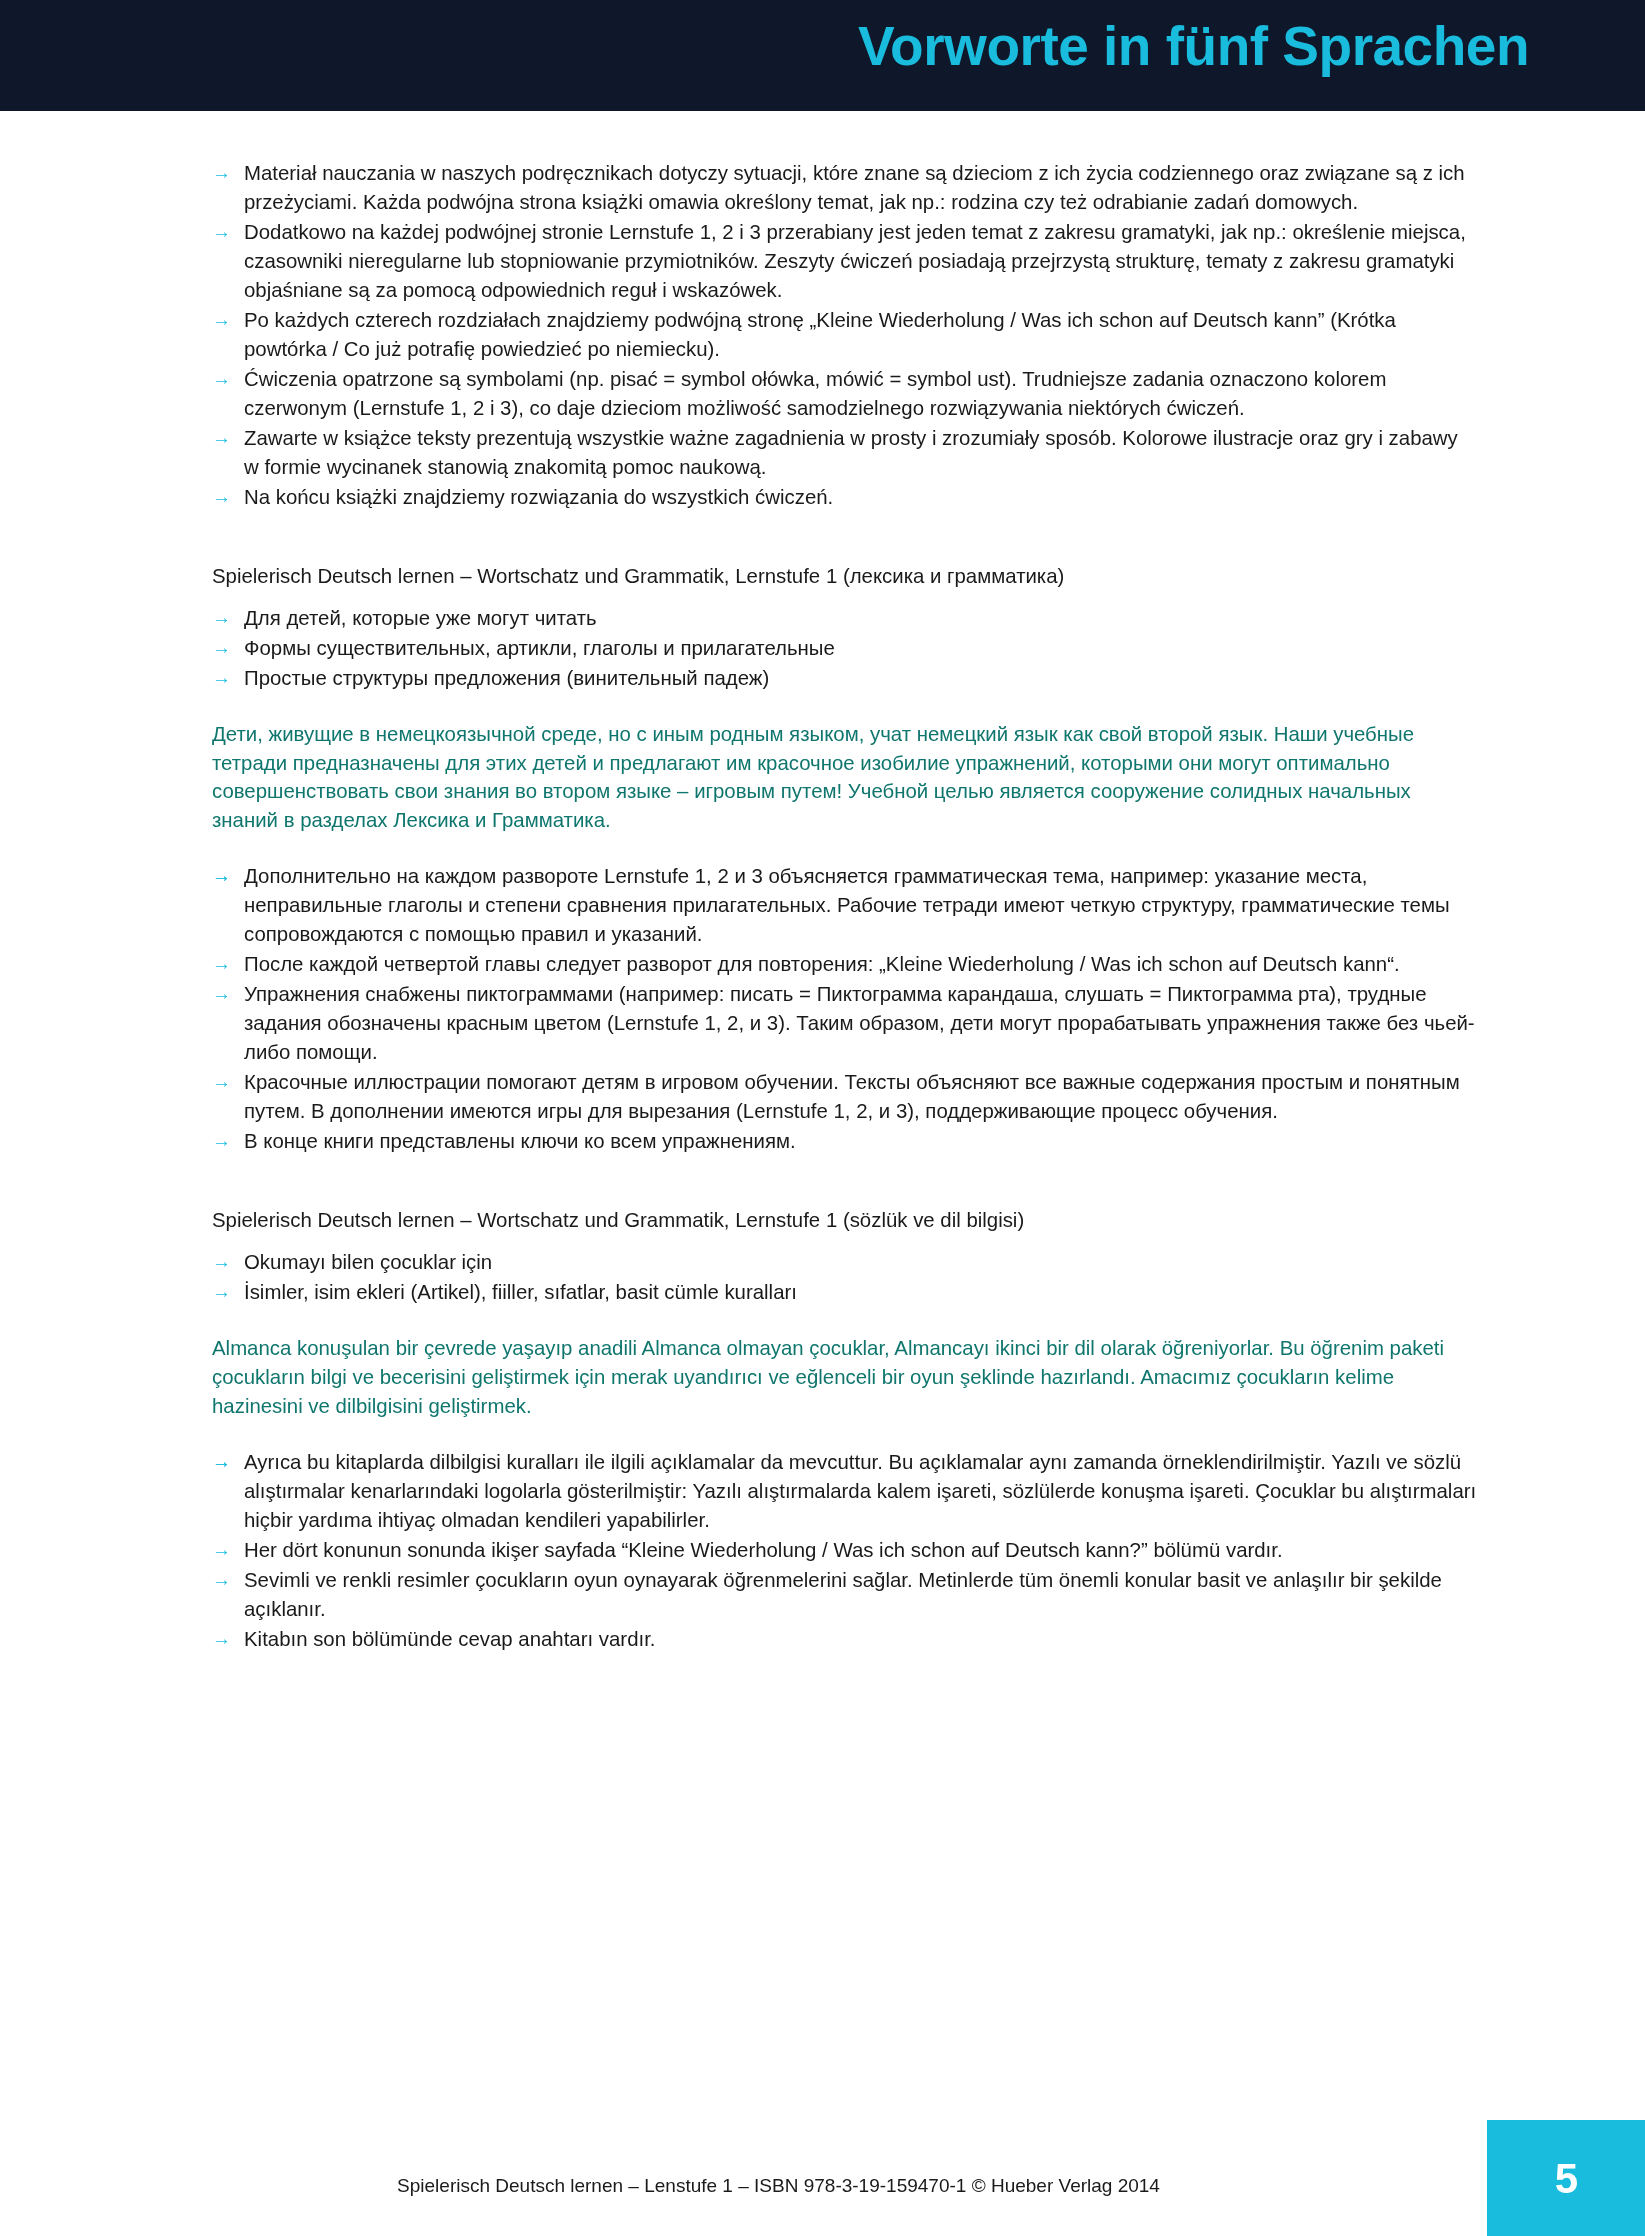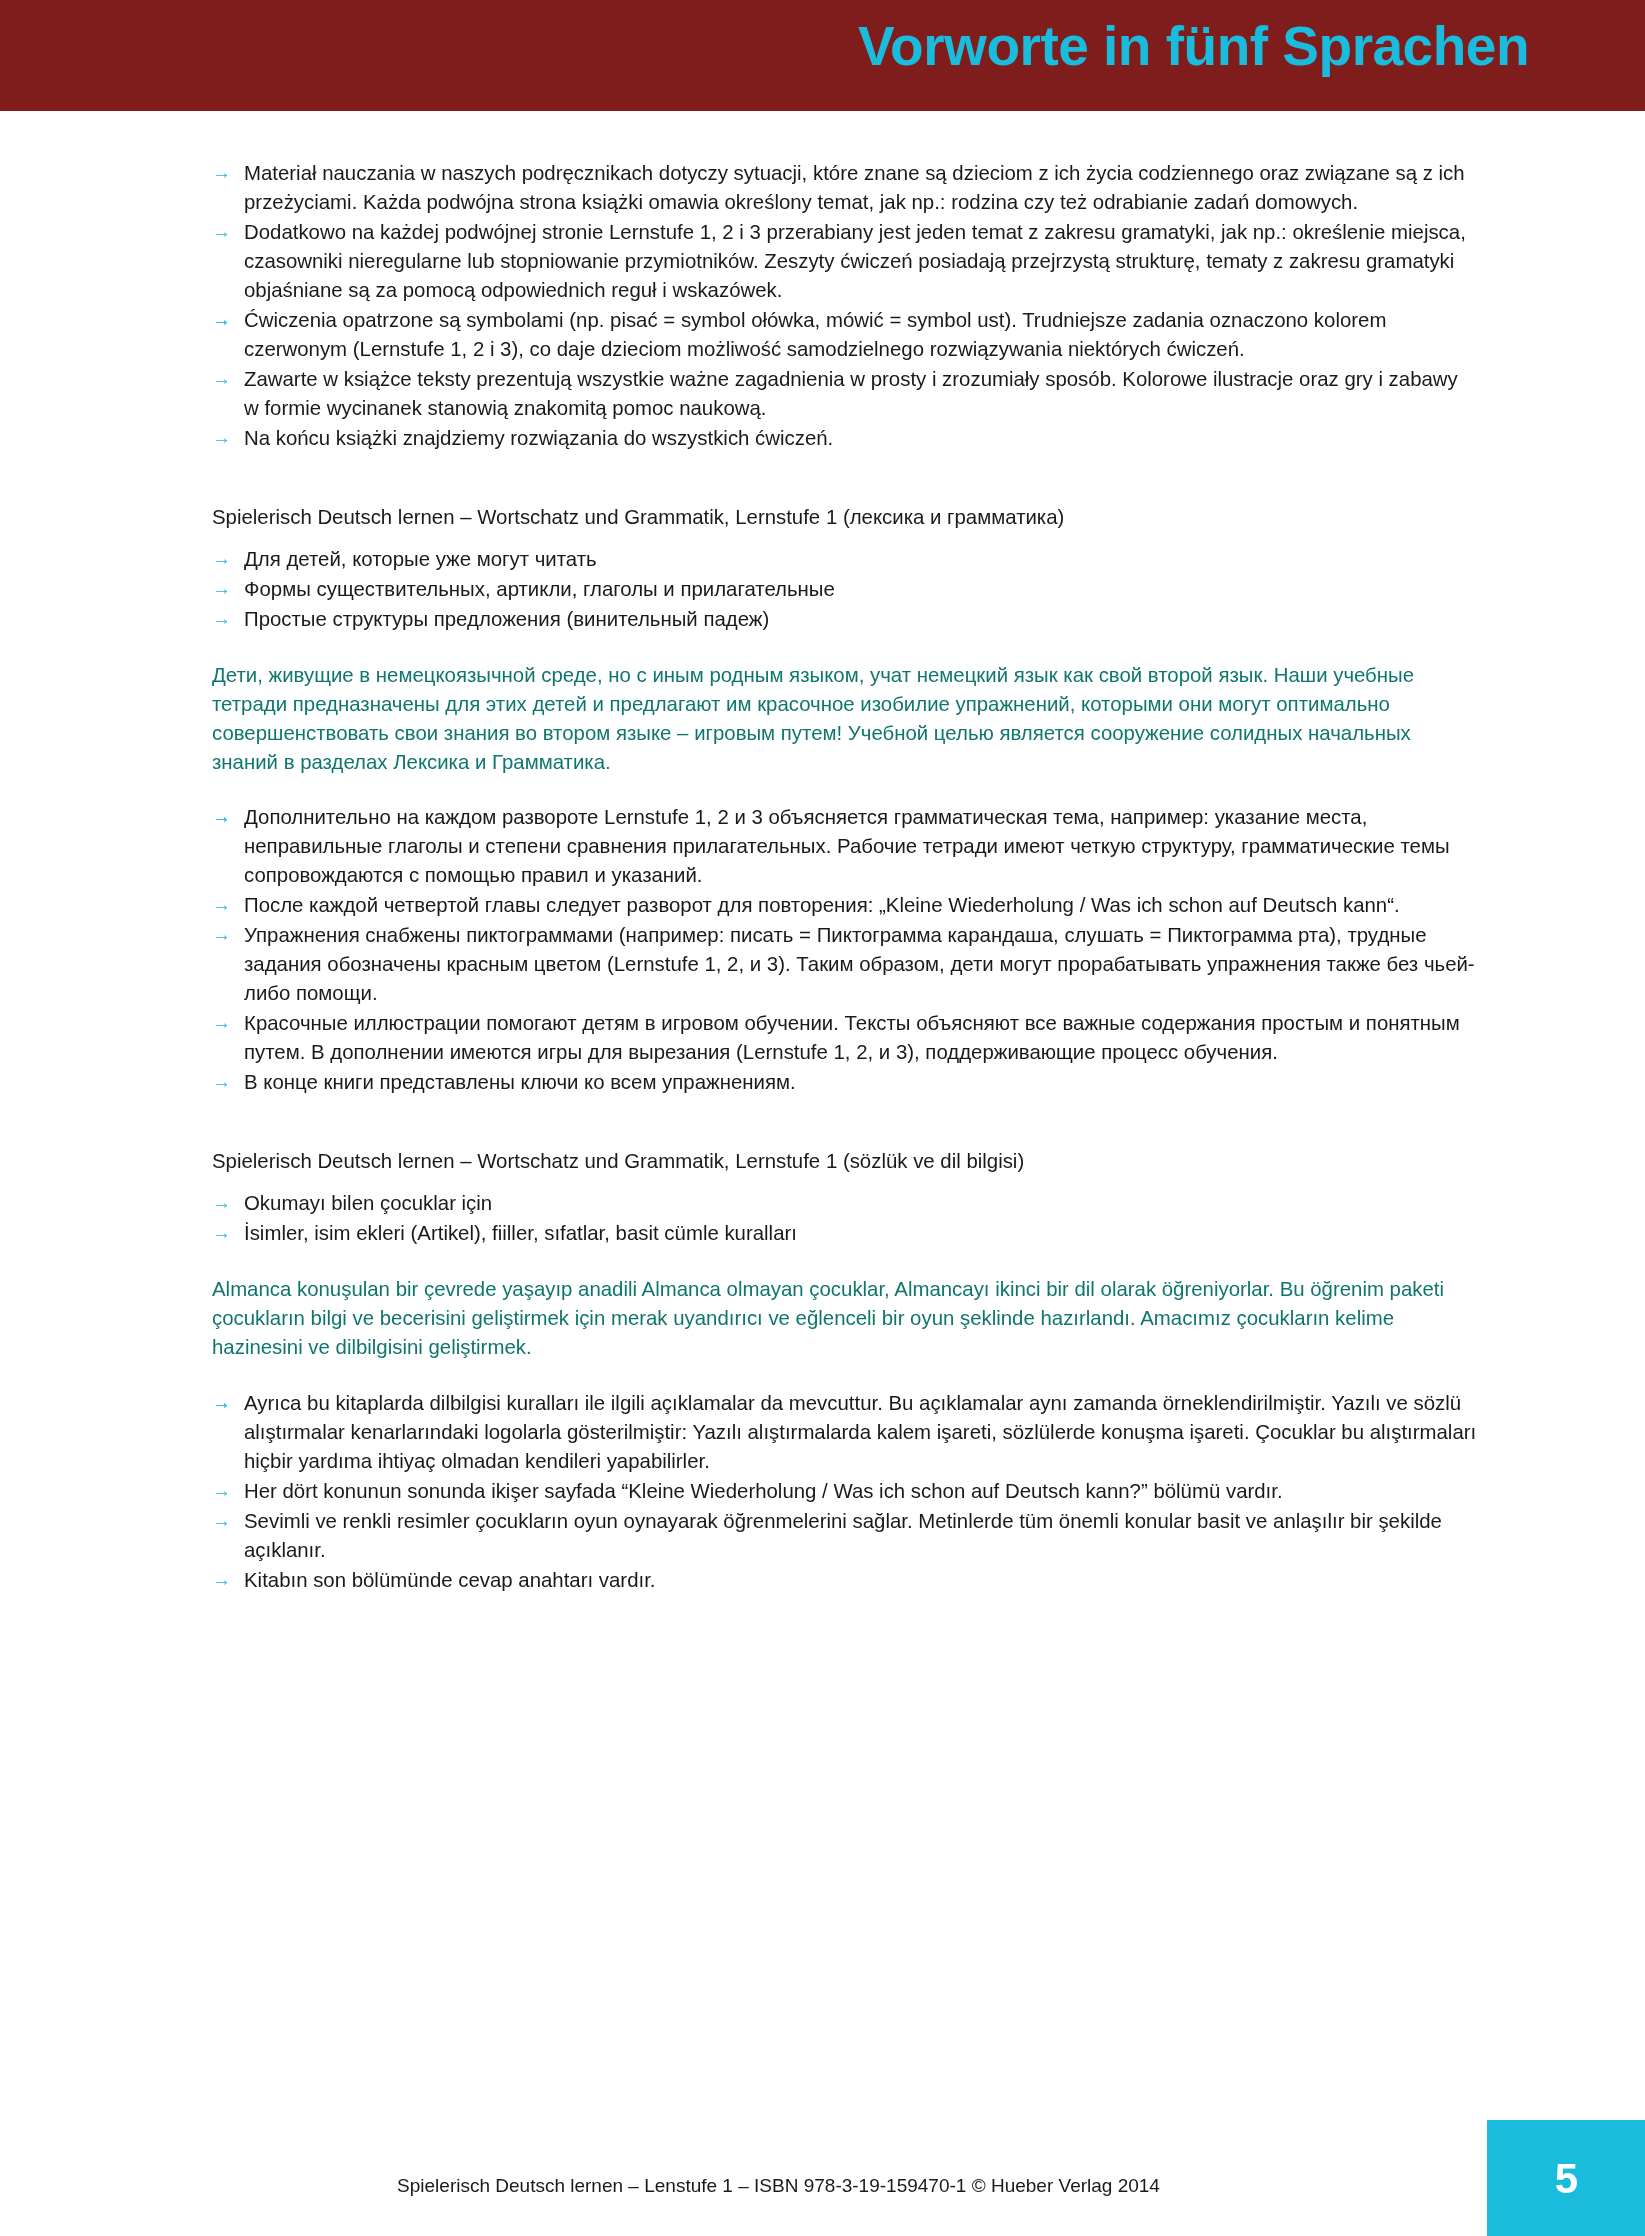"Vorworte in fünf Sprachen" .header-band { background: #7f1d1d -> #0f172a }
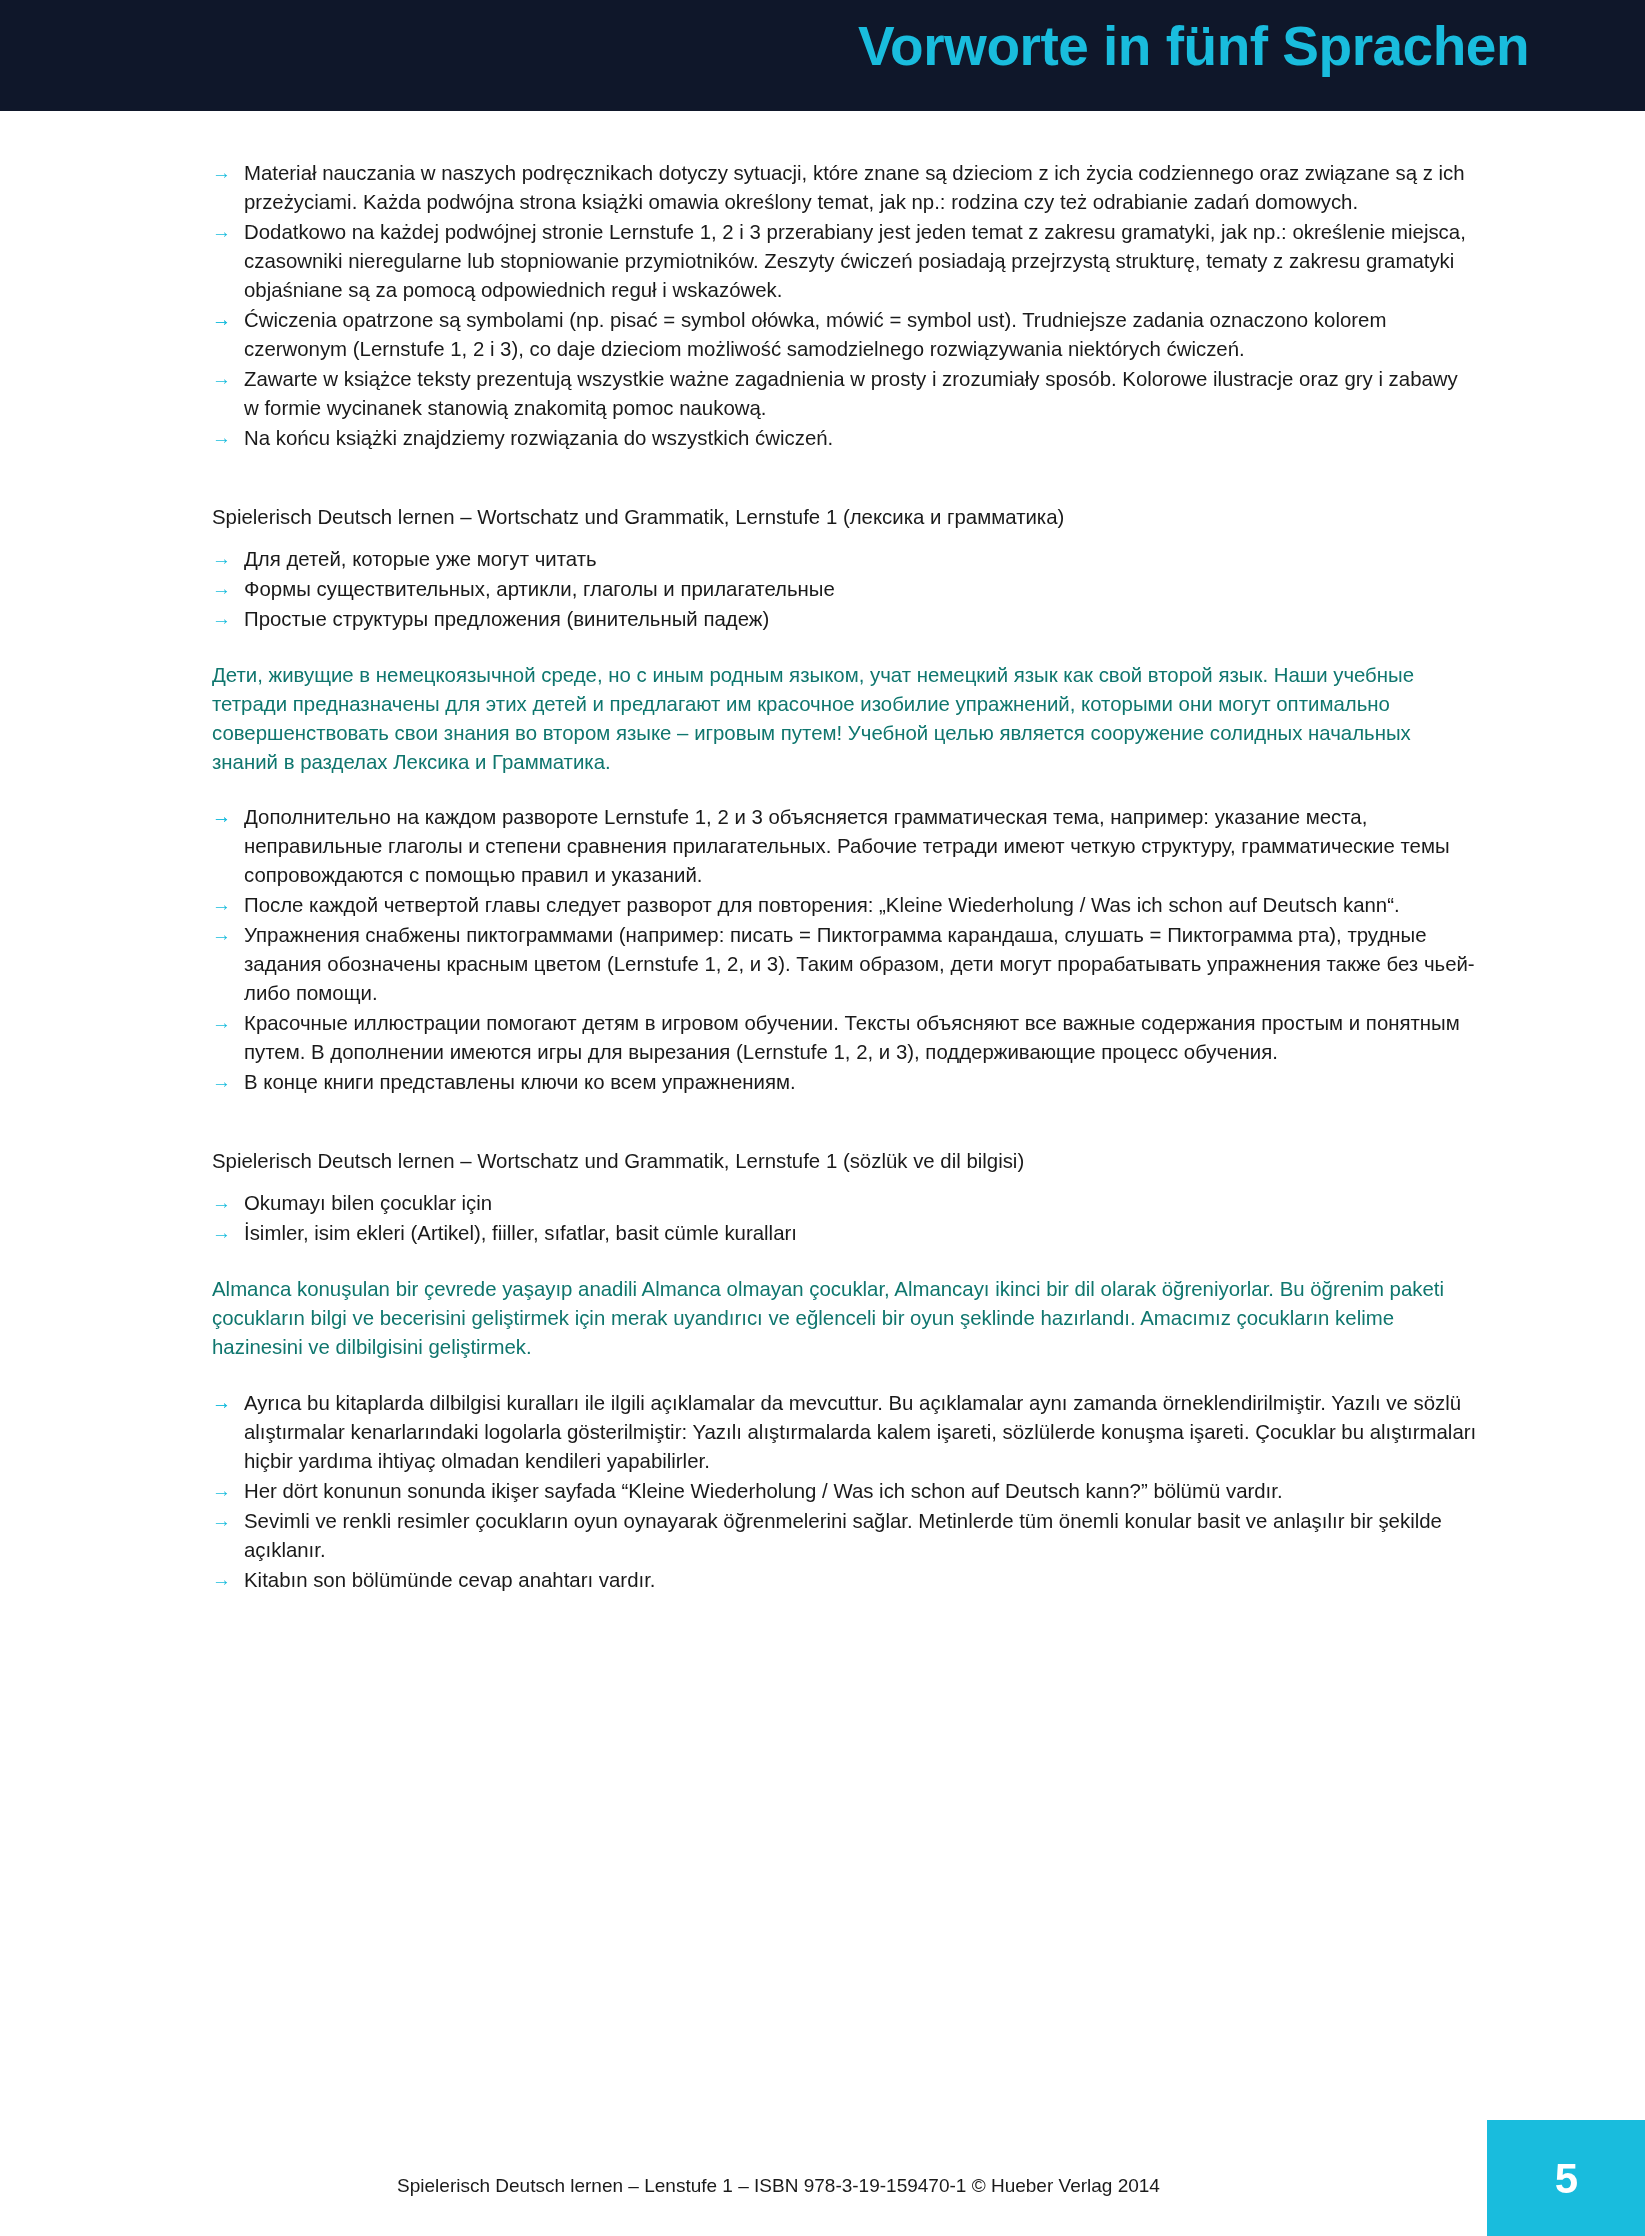"Po każdych czterech rozdziałach" span { html: none -> <span>Po każdych czterech rozdziałach znajdziemy podwójną stronę „Kleine Wiederholung / Was ich schon auf Deutsch kann” (Krótka powtórka / Co już potrafię powiedzieć po niemiecku).</span> }
